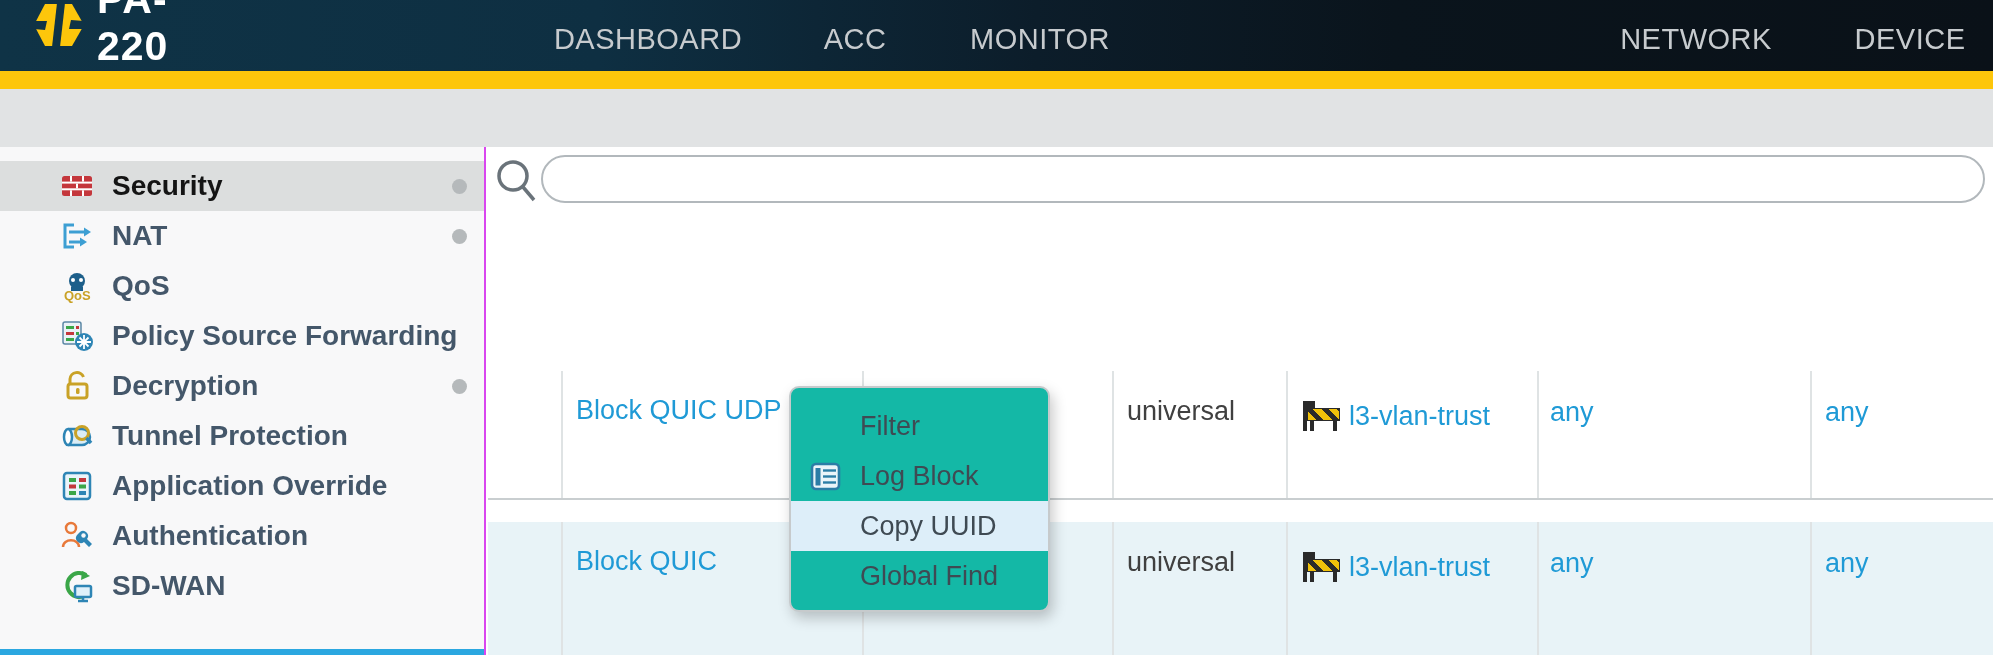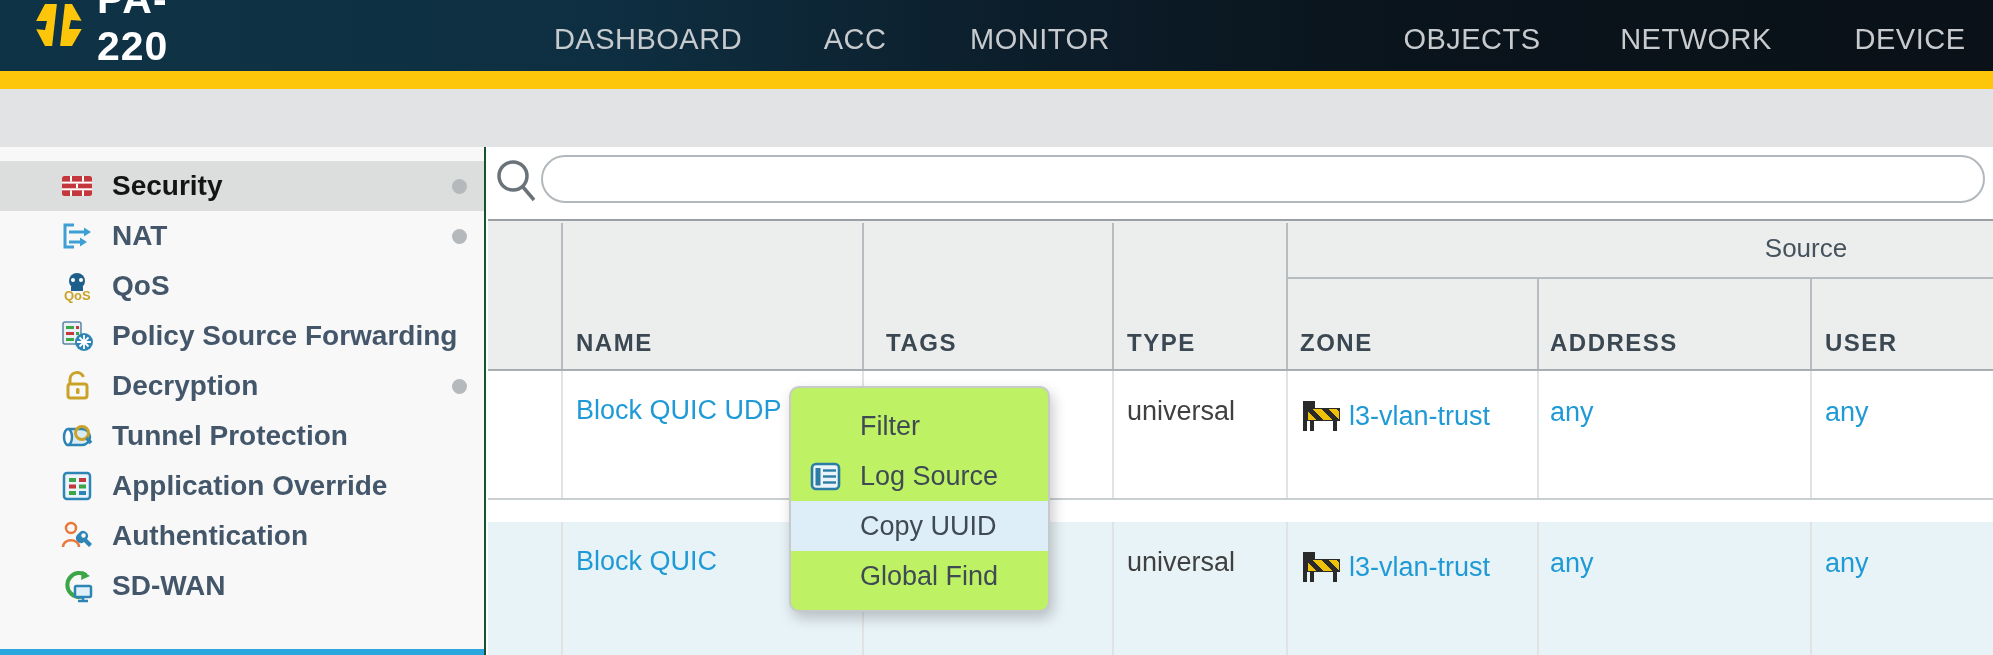"OBJECTS" div.nav-item { html: <div>OBJECTS</div> -> none }
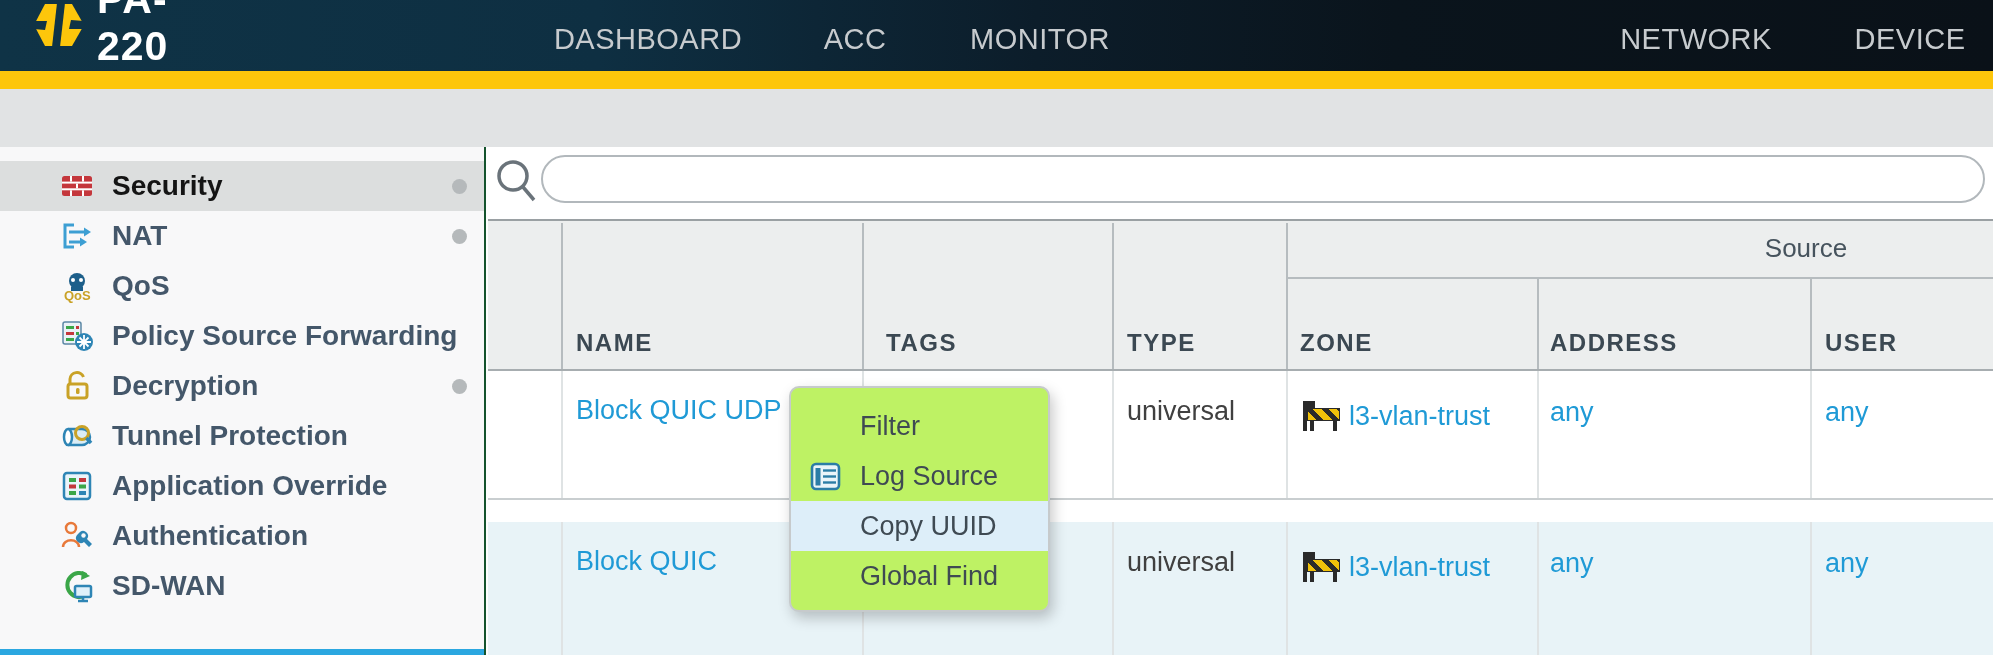"Security" .sidebar { border-right: 2px solid #14532d -> 2px solid #d946ef }
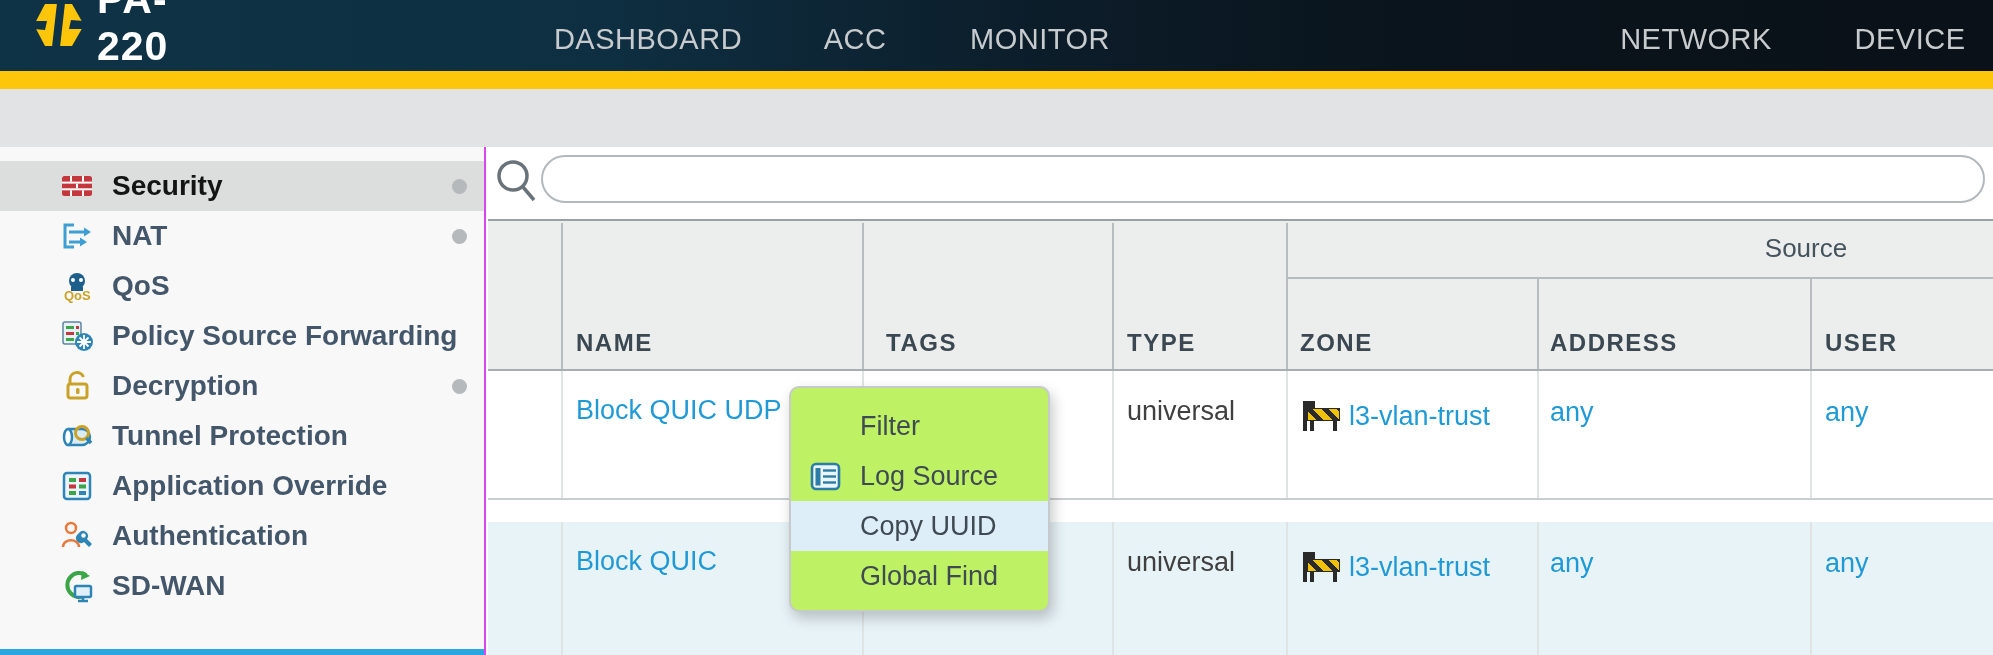"Source" div.thead { html: <div> <div>Source</div> <div></div> <div></div> <div></div> <div></div> <div></div> <div></div> <div></div> <div>NAME</div> <div>TAGS</div> <div>TYPE</div> <div>ZONE</div> <div>ADDRESS</div> <div>USER</div> </div> -> none }
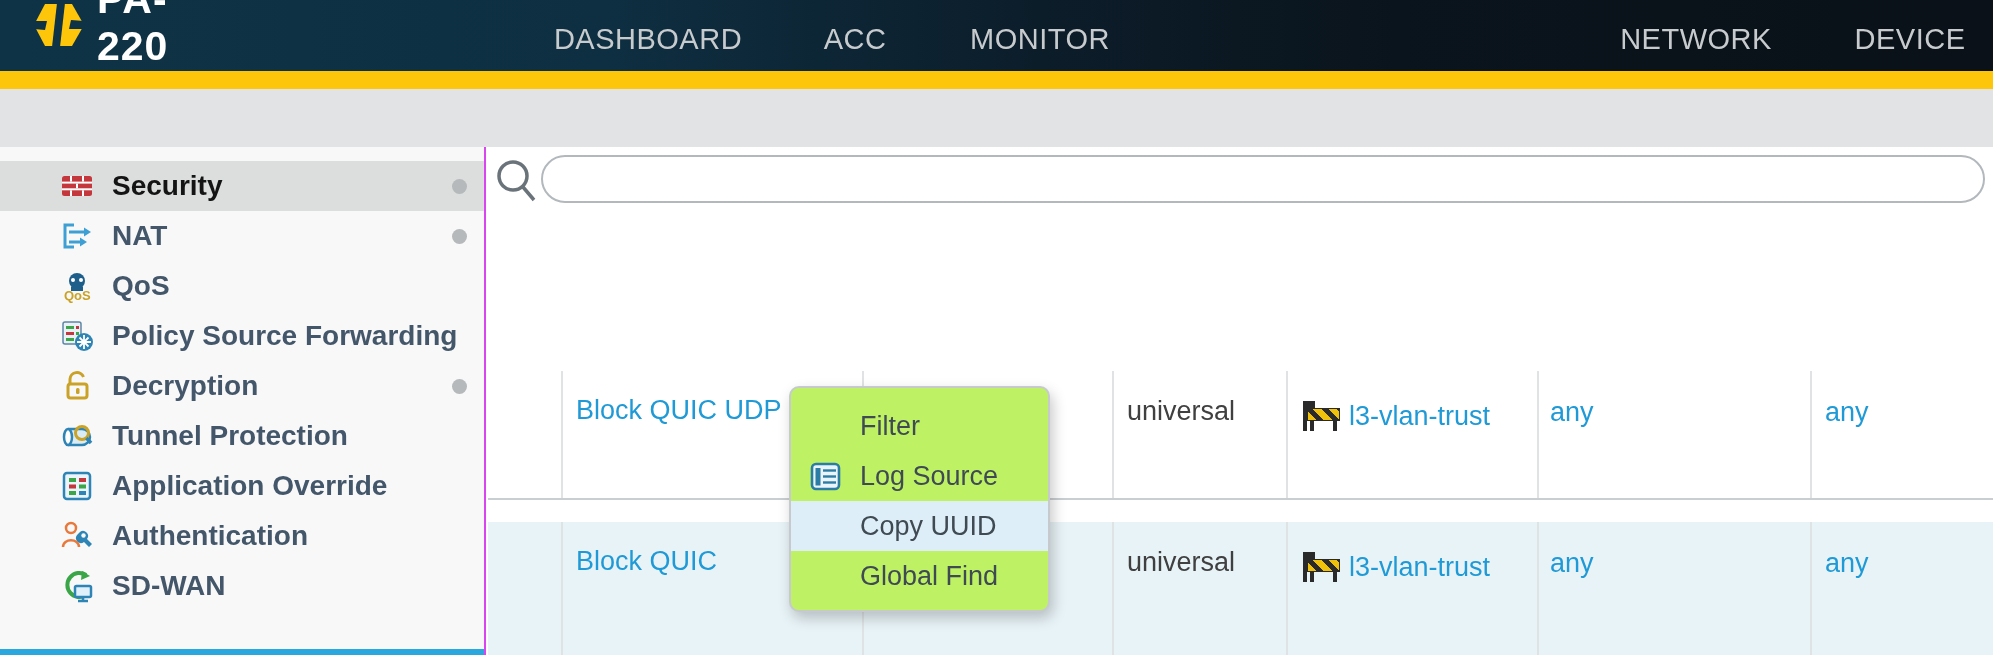"Filter" .ctx { background: #bef264 -> #14b8a6 }
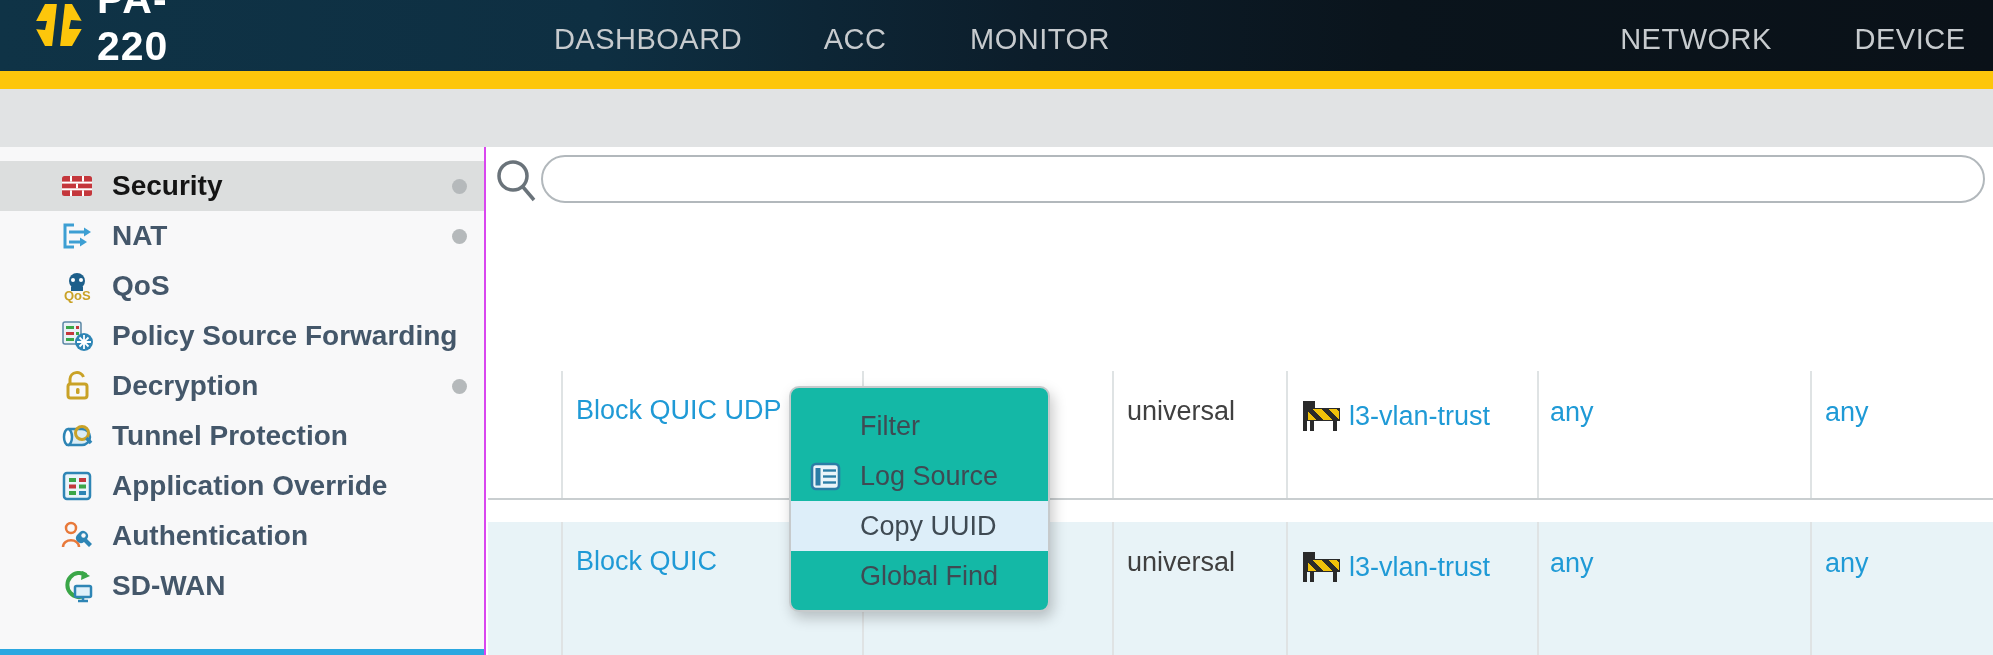"Log Source" span { text: Source -> Block }
